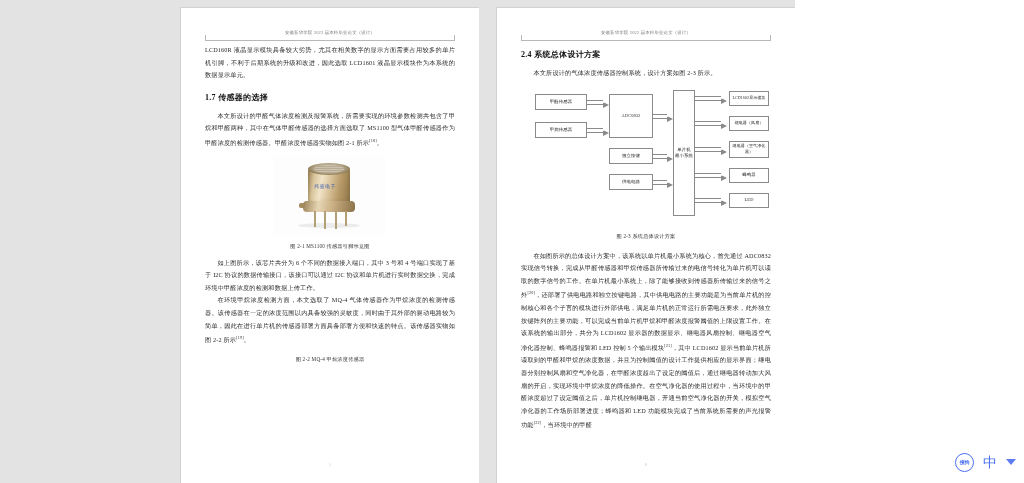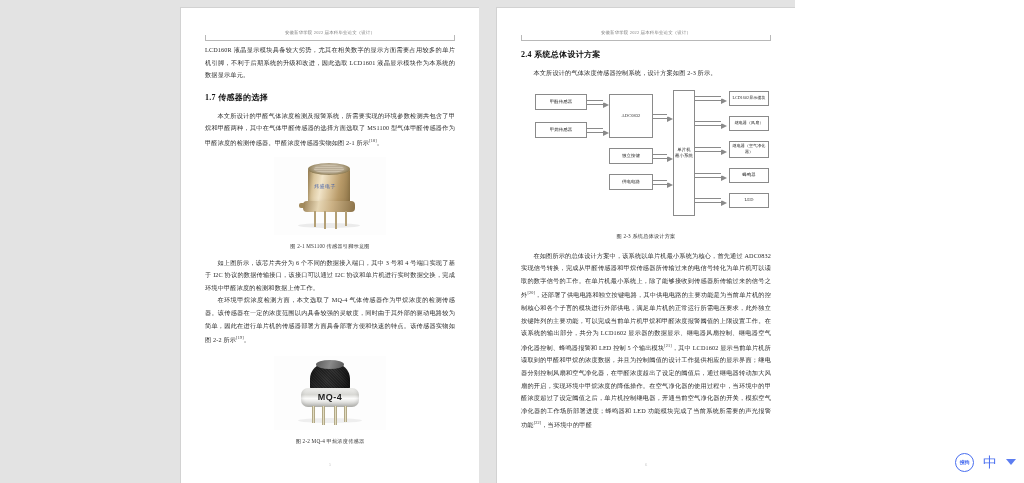"MQ-4" div.photo { html: <div> <div></div> <div></div> <div></div> <div></div> <div>MQ-4</div> <div></div> <div></div> <div></div> <div></div> </div> -> none }
